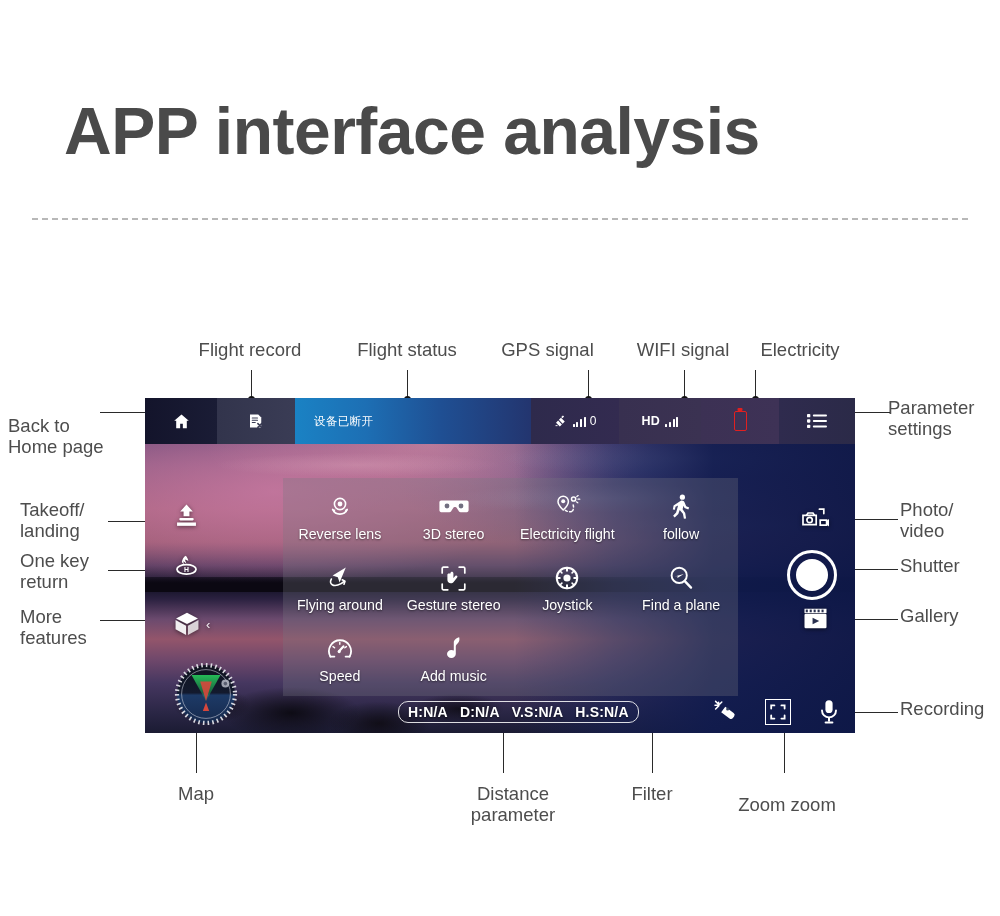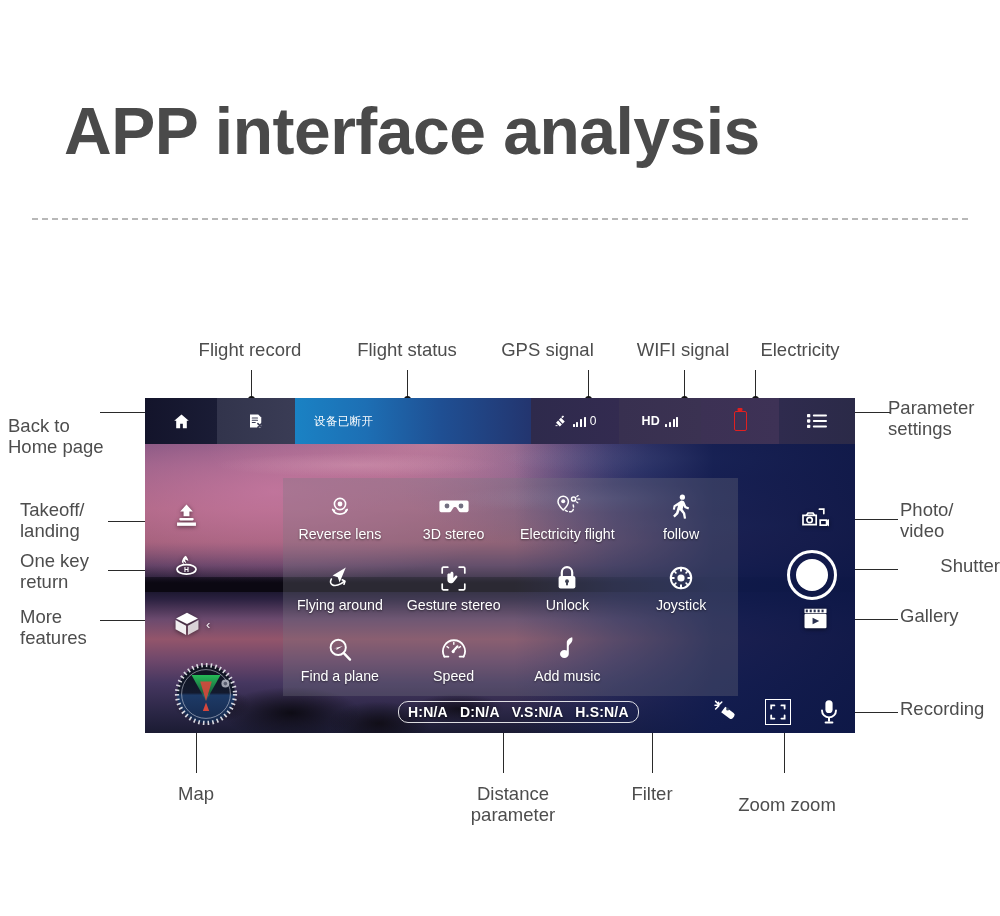"Shutter" div.anno { text-align: right -> none }
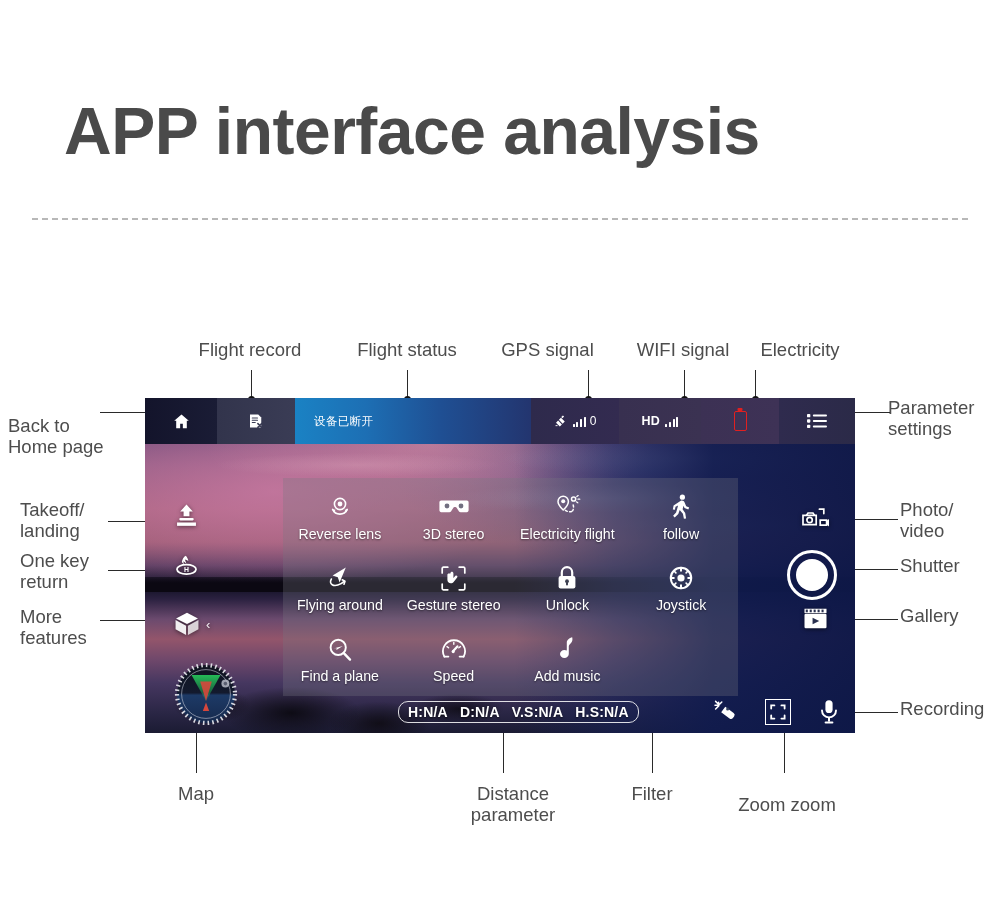"Unlock" div.menu-cell { html: <div> <span> <svg> <path></path> <rect></rect> <circle></circle> <rect></rect> </svg> </span> <span>Unlock</span> </div> -> none }
